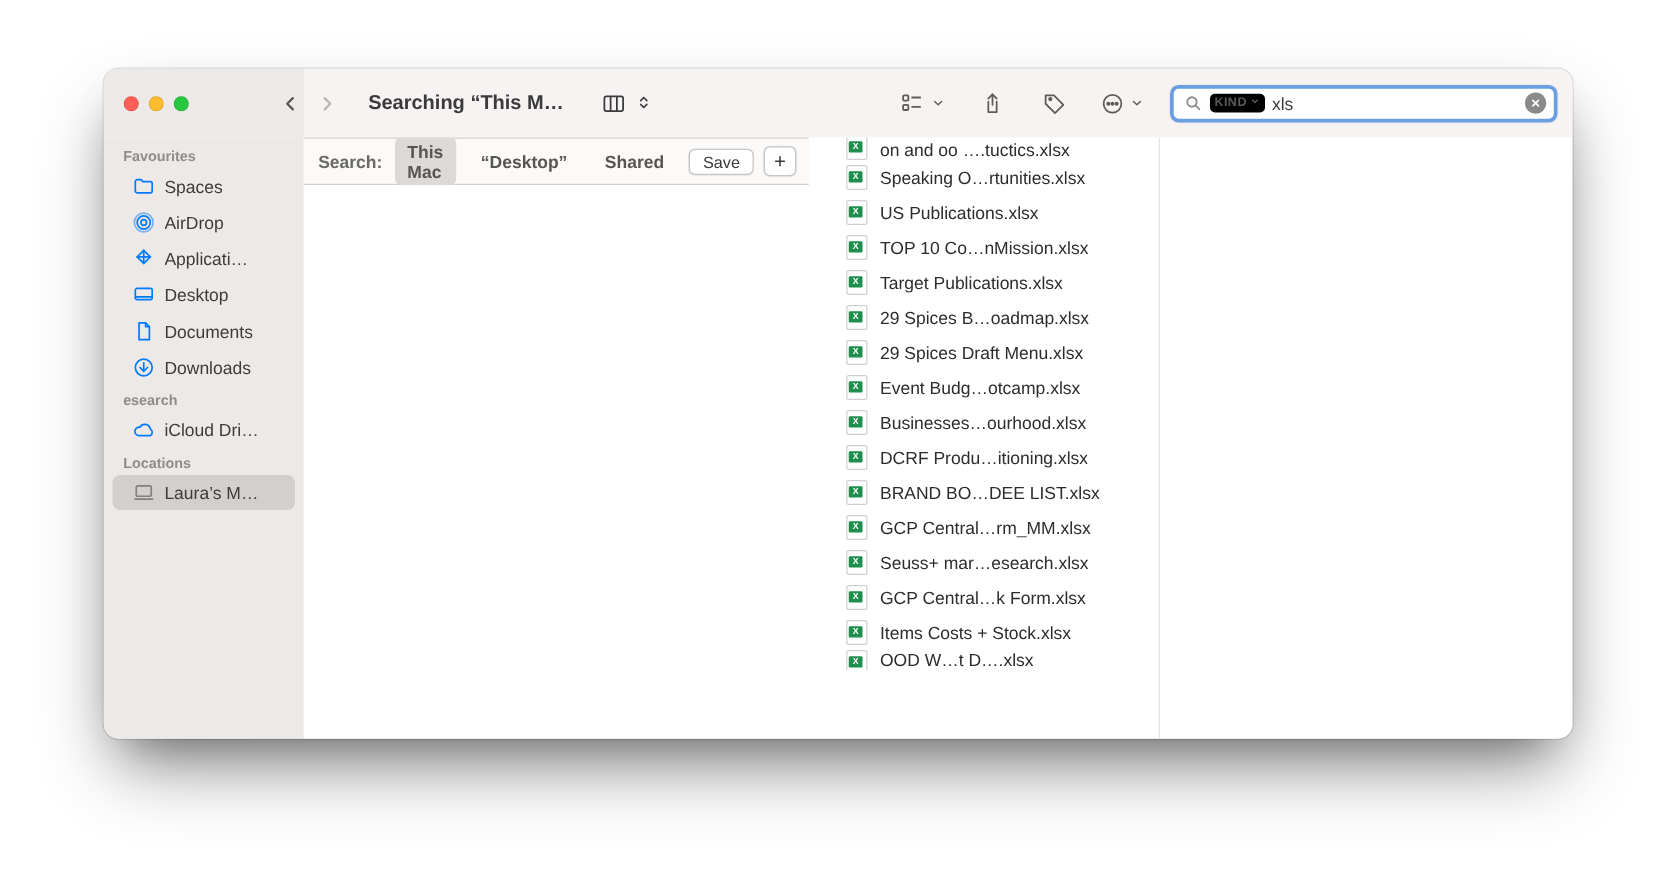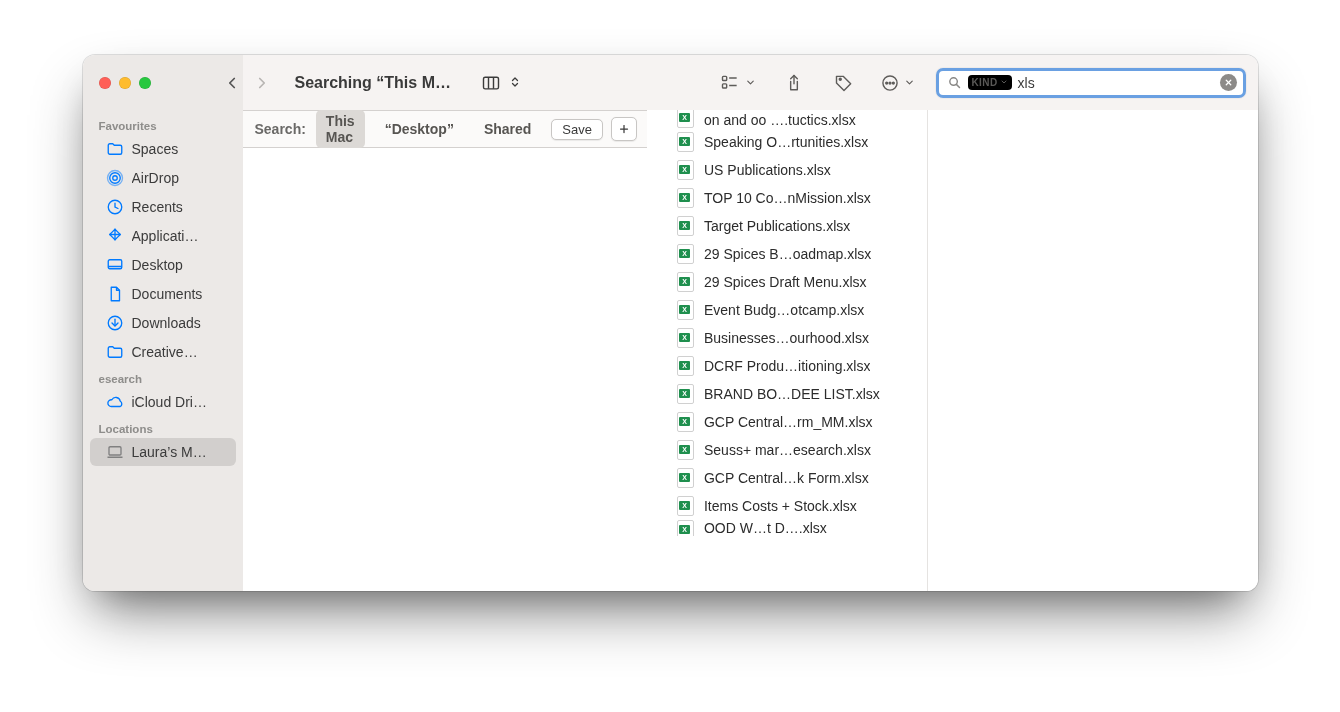"Recents" div.sb-item { html: <div> <span> <svg> <circle></circle> <polyline></polyline> </svg> </span> <span>Recents</span> </div> -> none }
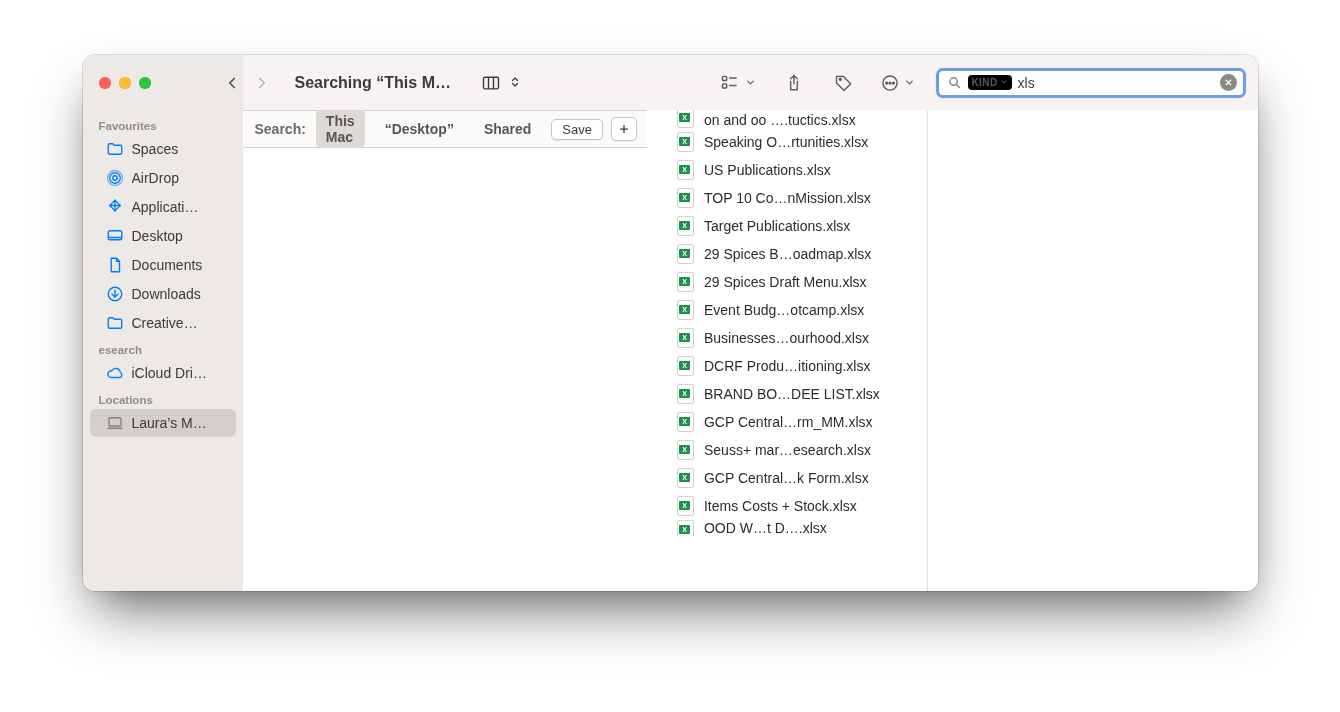"Creative…" div.sb-item { html: <div> <span> <svg> <path></path> </svg> </span> <span>Creative…</span> </div> -> none }
